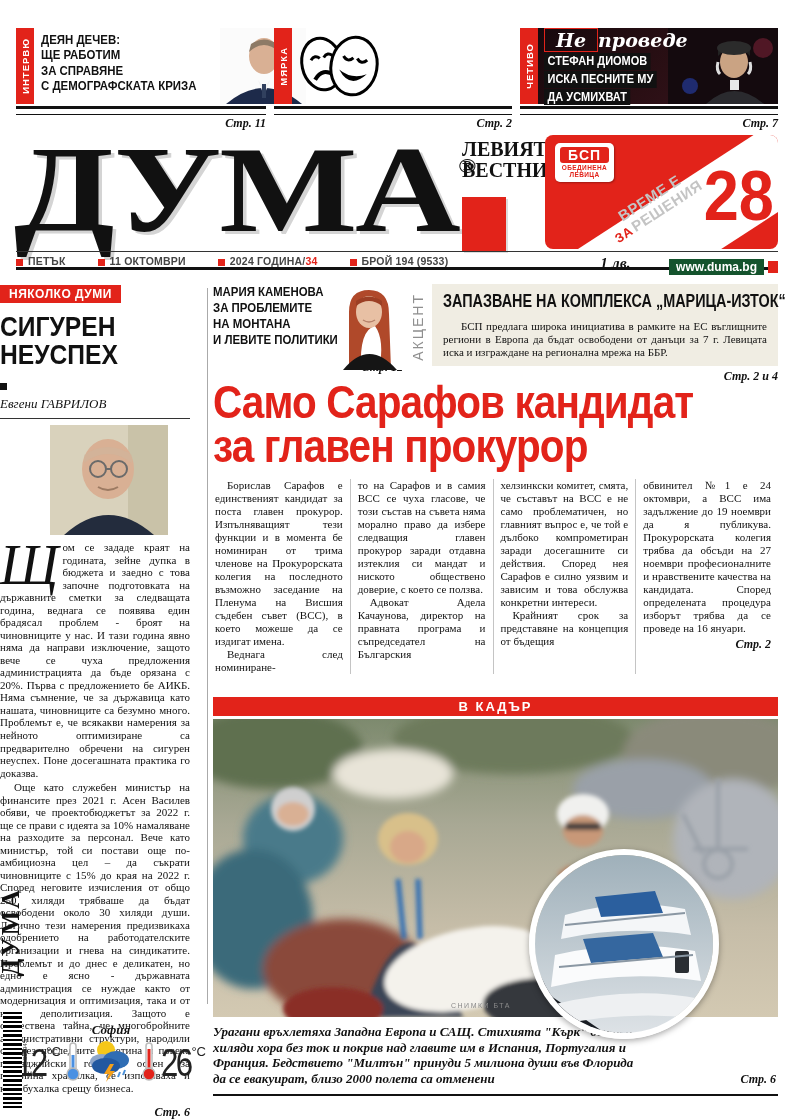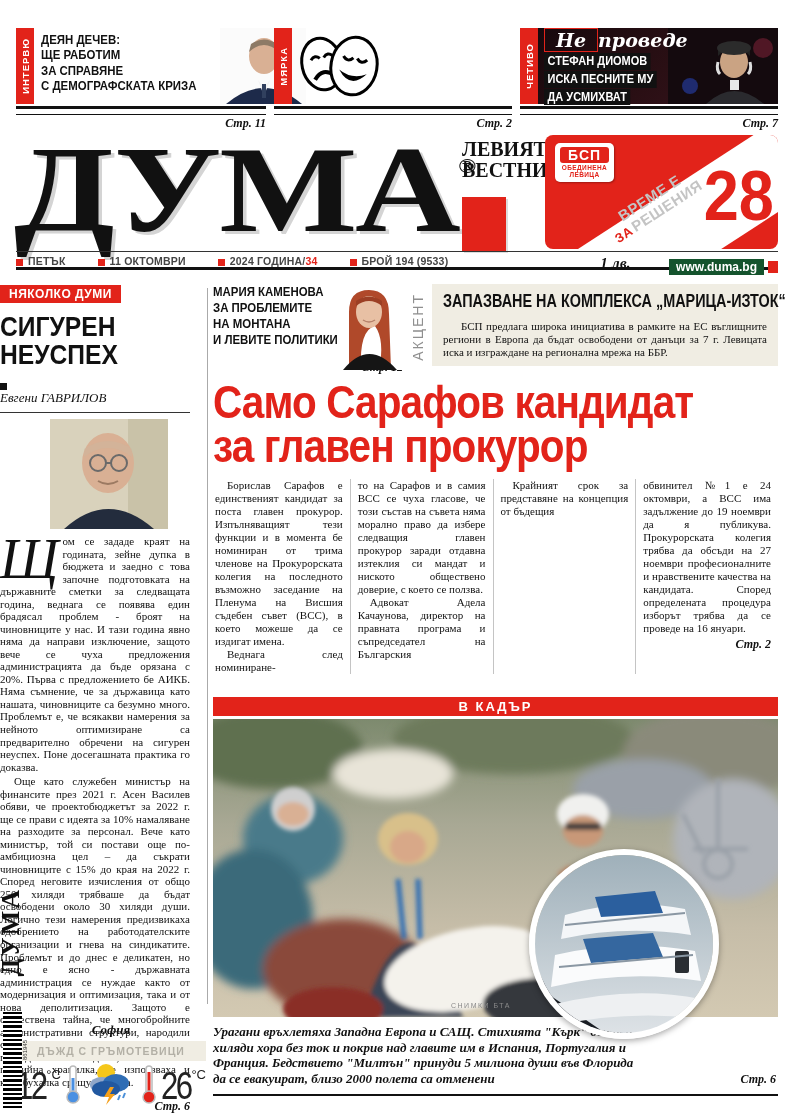"Стр. 2 и 4" div.pg { html: none -> <div>Стр. 2 и 4</div> }
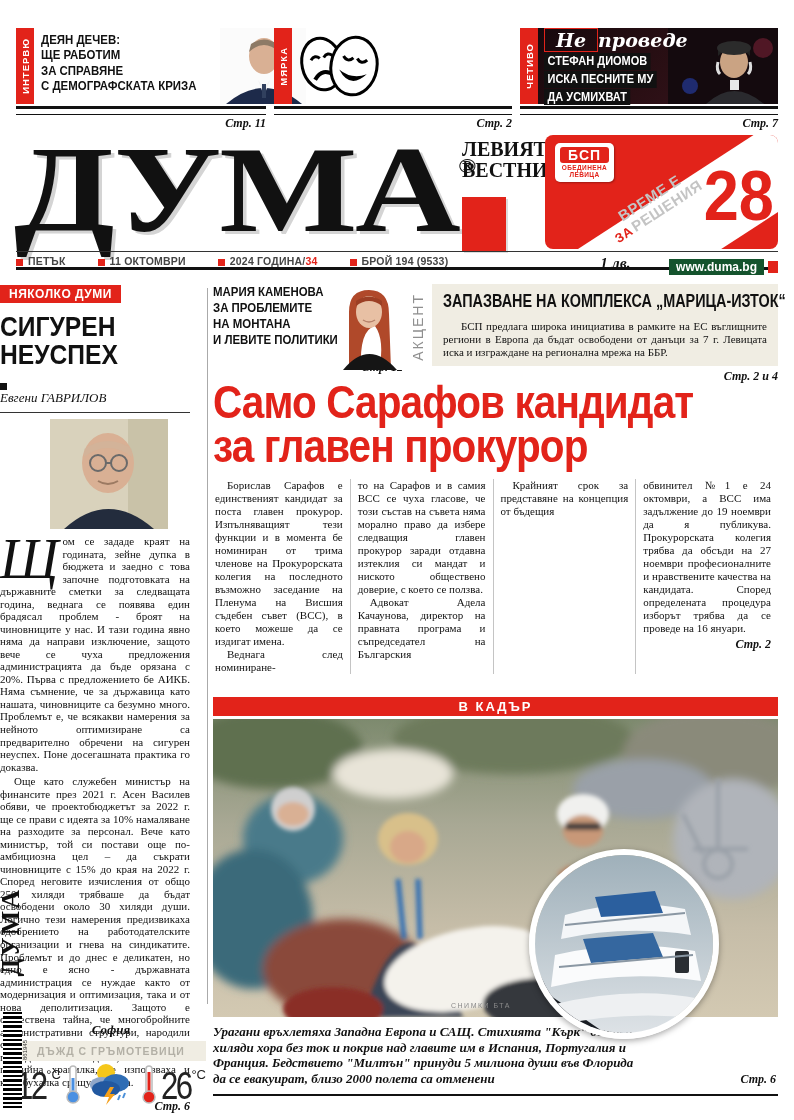"Евгени ГАВРИЛОВ" .op-author { margin-top: none -> 6px }
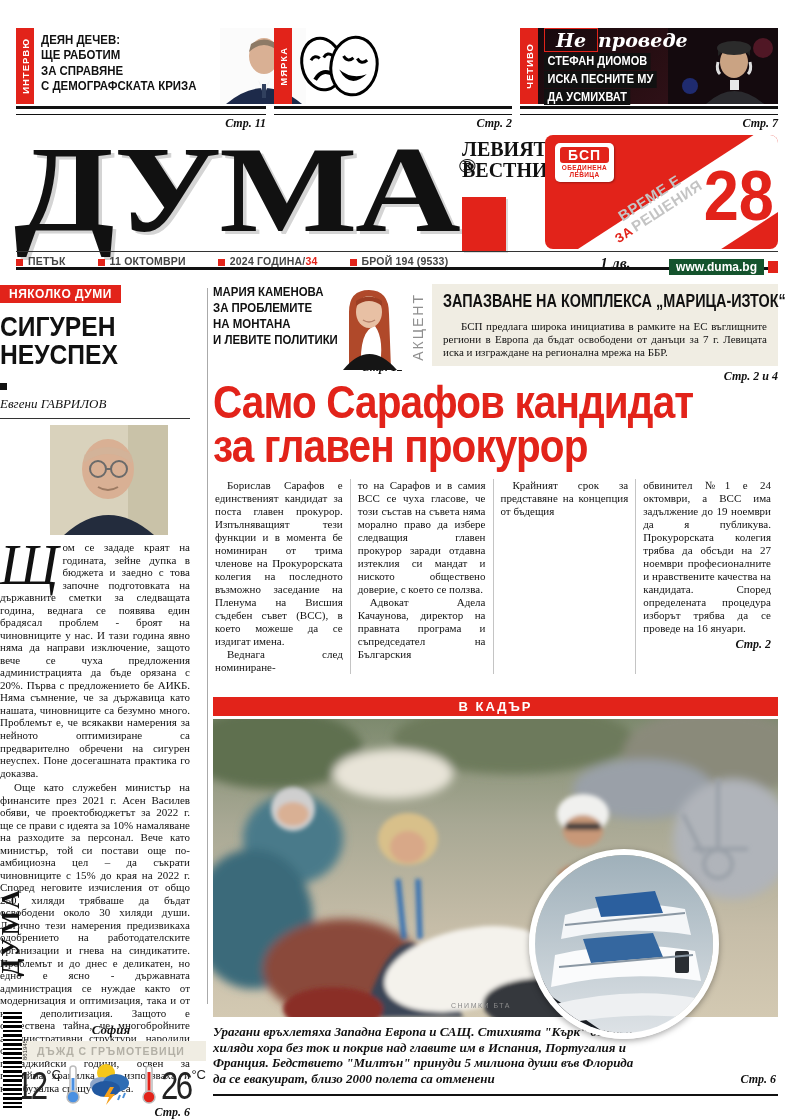"хелзинкски комитет, смята, че съставът" p { html: none -> <p>хелзинкски комитет, смята, че съставът на ВСС е не само проблематичен, но главният въпрос е, че той е дълбоко компрометиран заради досегашните си действия. Според нея Сарафов е силно уязвим и зависим и това обслужва конкретни интереси.</p> }
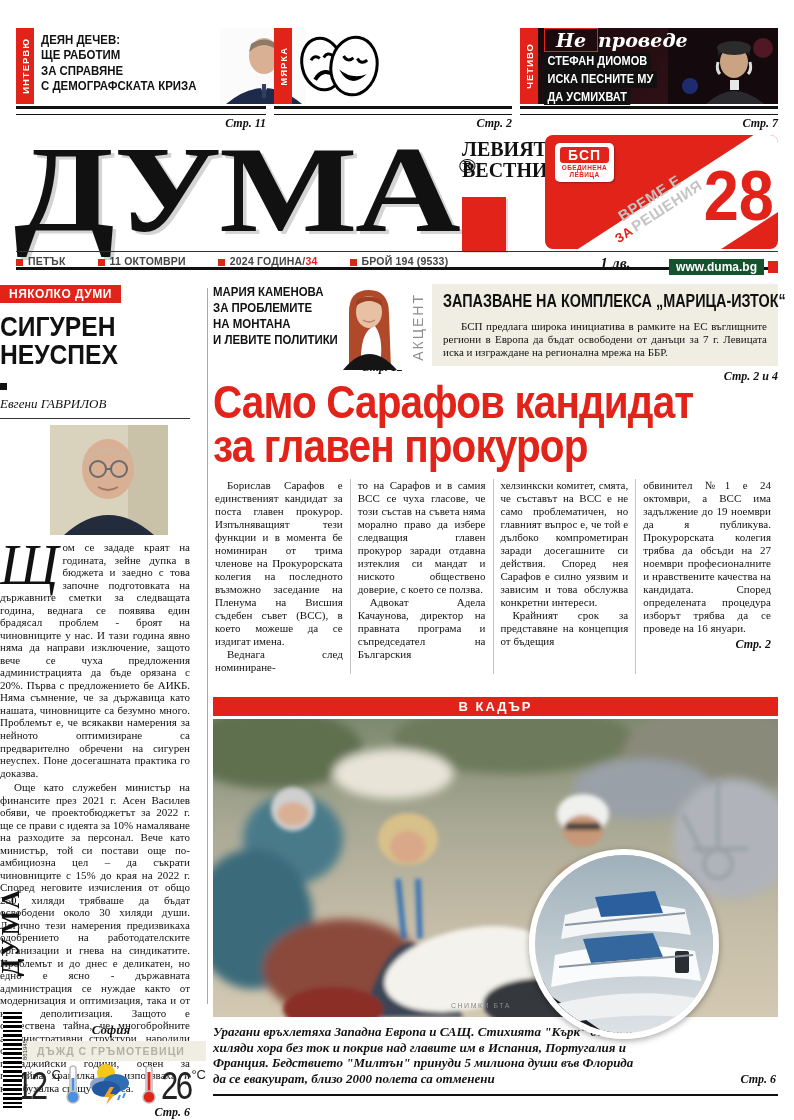"ДЪЖД С ГРЪМОТЕВИЦИ" div.w-cond { html: <div>ДЪЖД С ГРЪМОТЕВИЦИ</div> -> none }
